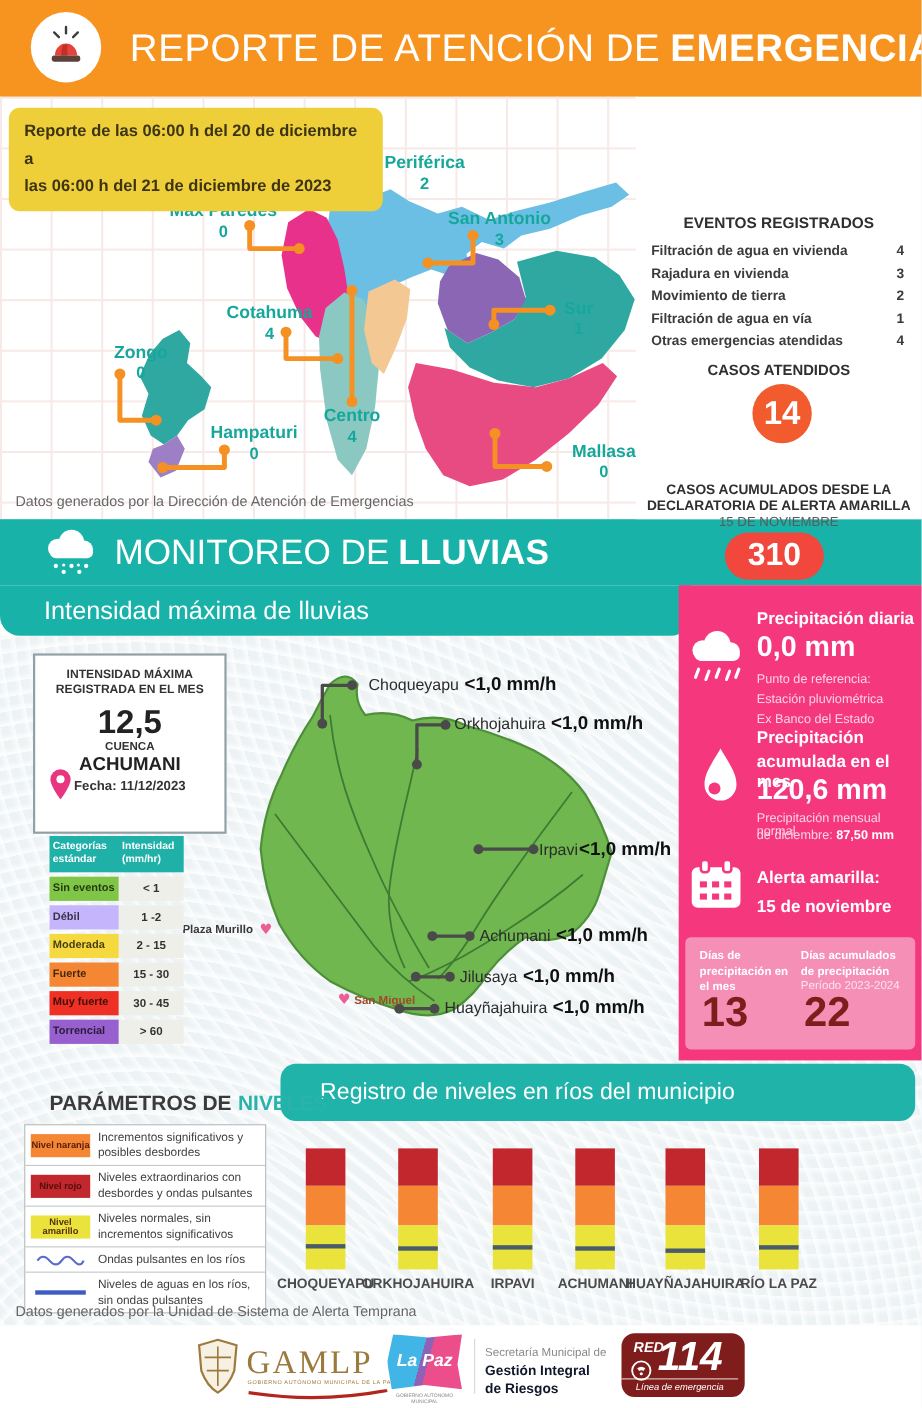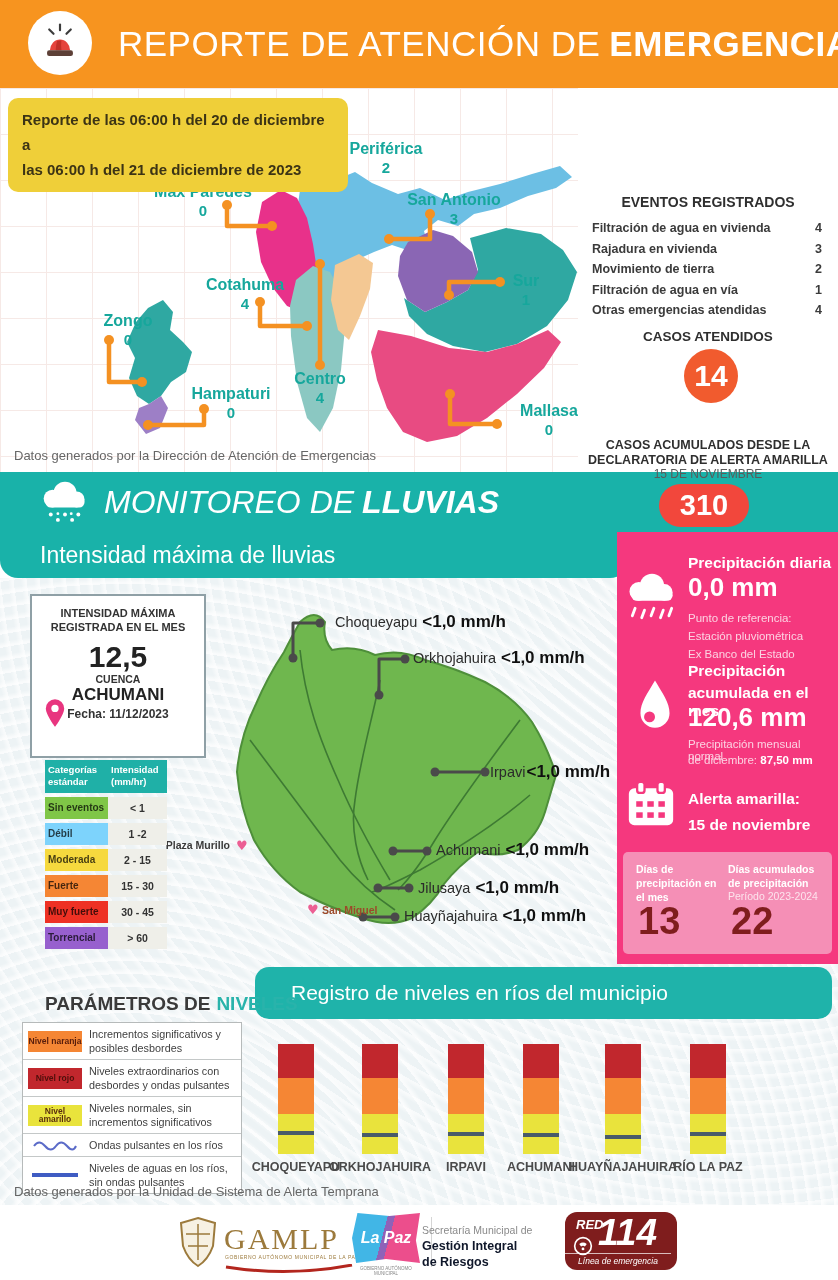"MONITOREO DE LLUVIAS" .rain-band-a { font-style: italic -> none }
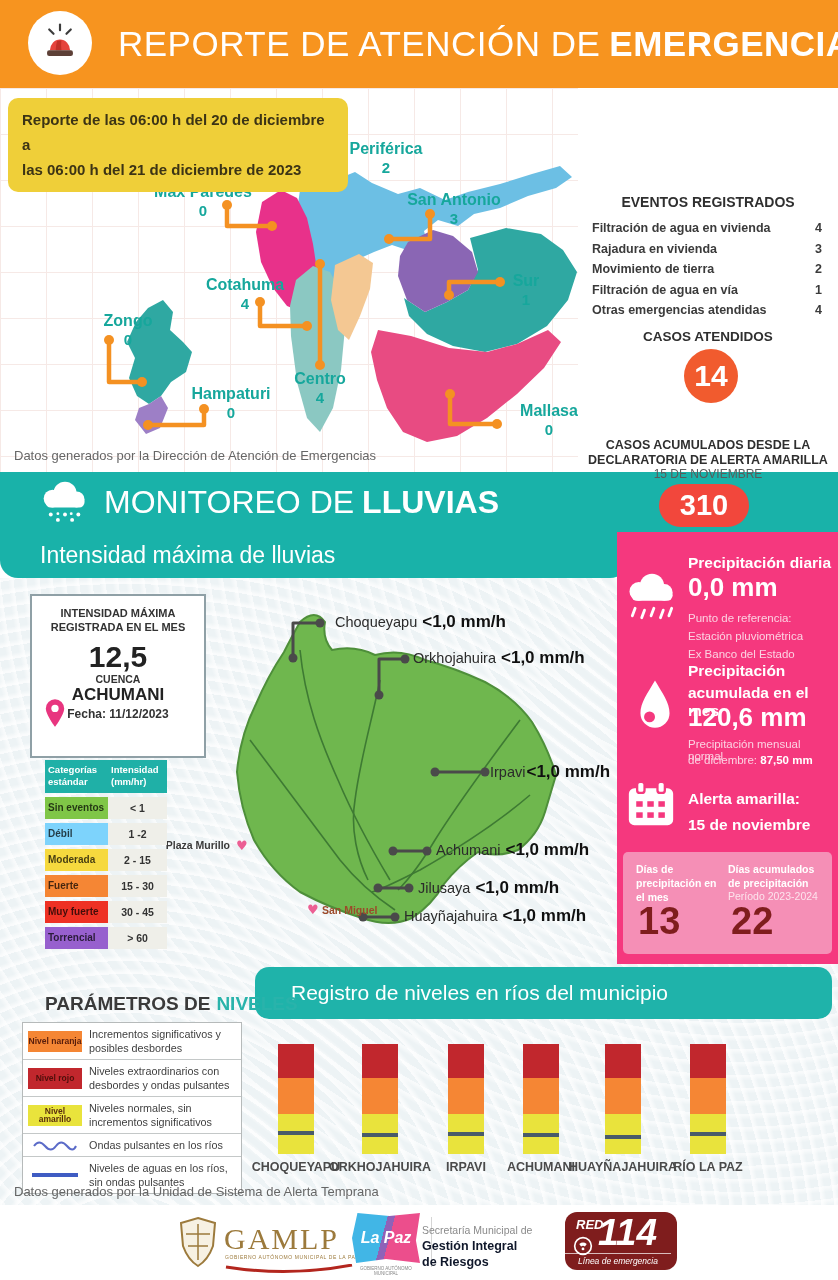"Débil" div.cat-name { background: #7dd3fc -> #c4b5fd }
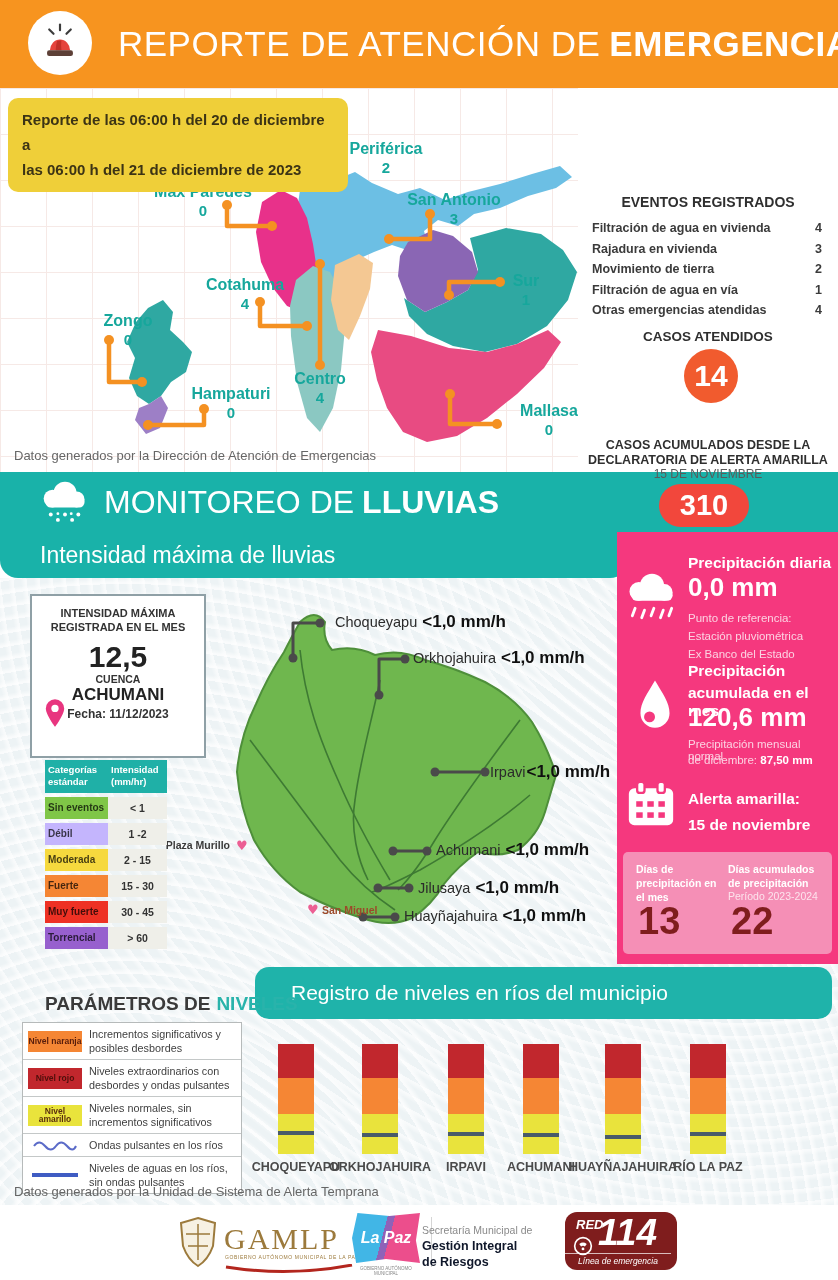"Secretaría Municipal de" .secretaria { left: 422px -> 441px }
